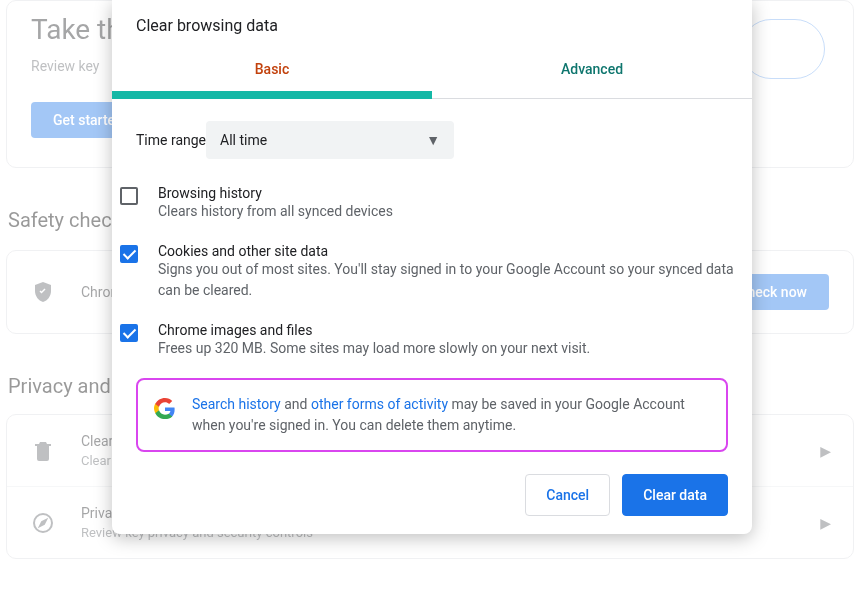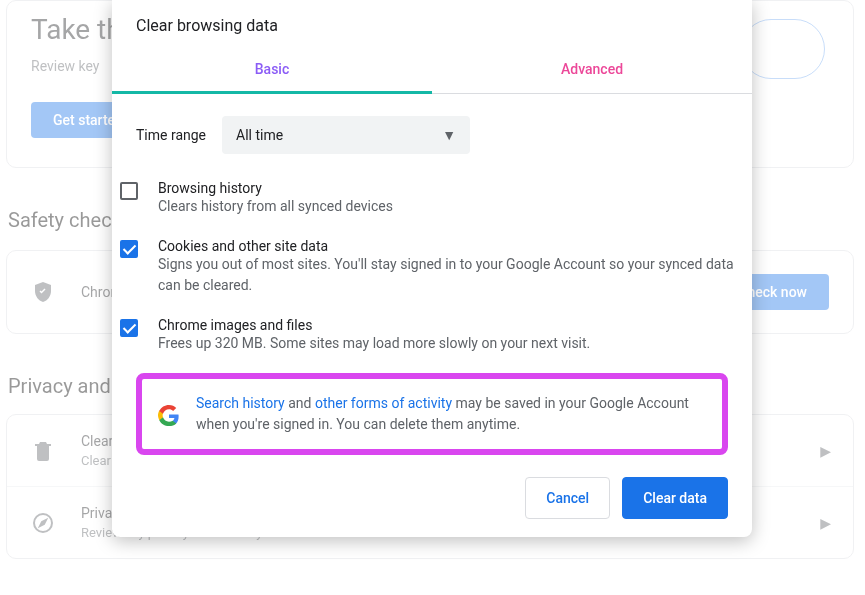"Basic" .tab.active { border-bottom: 3px solid #14b8a6 -> 8px solid #14b8a6; color: #8b5cf6 -> #c2410c }
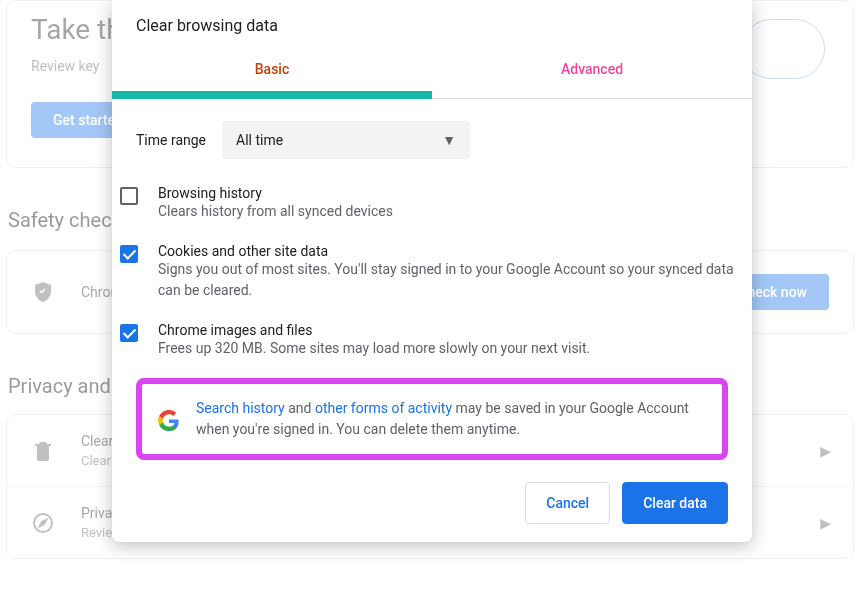"Advanced" .tab { color: #ec4899 -> #0f766e }
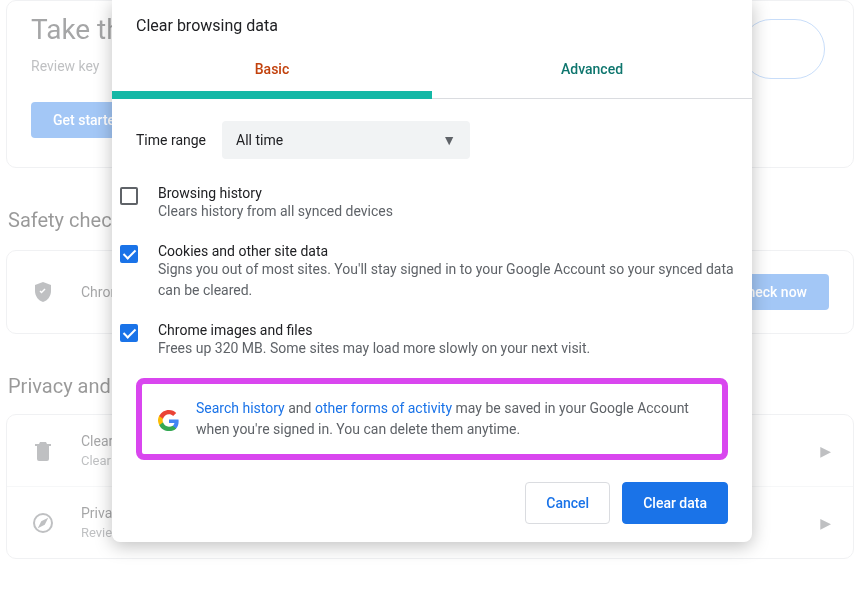"Time range" .range-row { gap: 16px -> none }
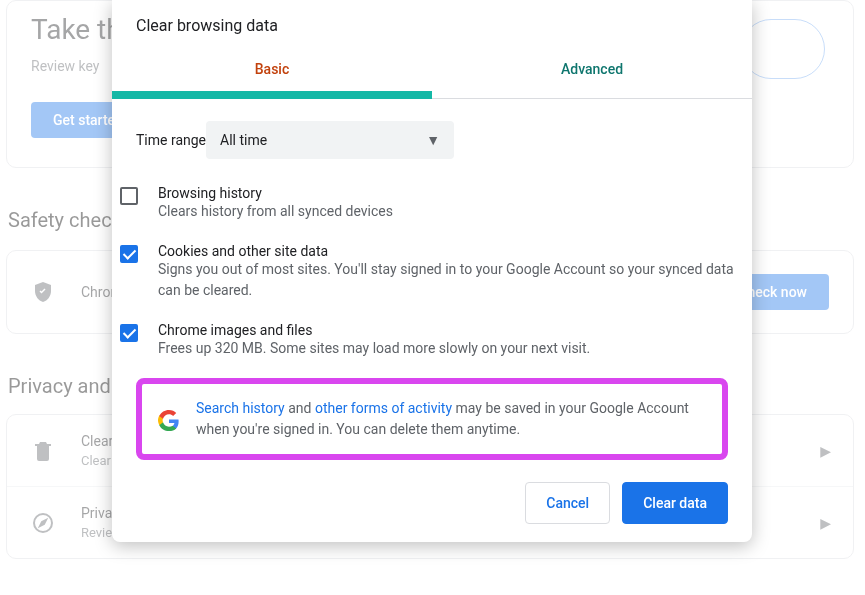"Search history and other forms" .info-box { align-items: center -> none; border: 6px solid #d946ef -> 2px solid #d946ef }
